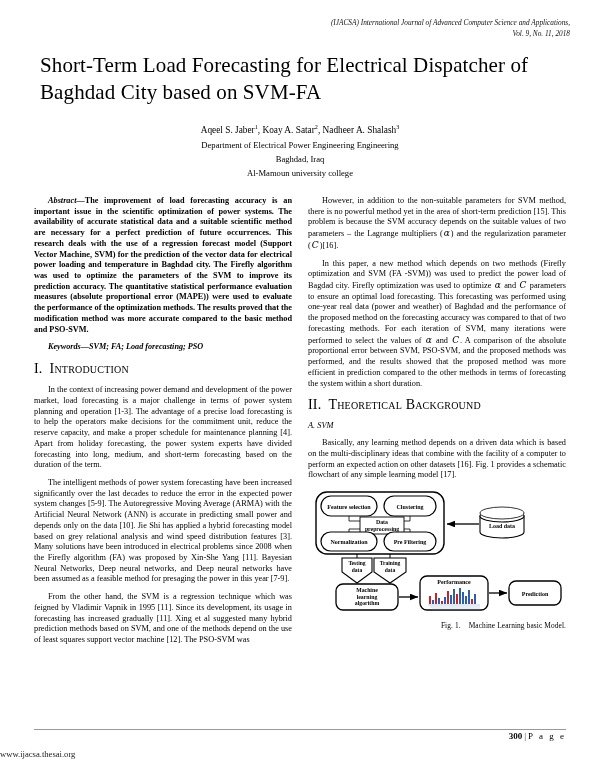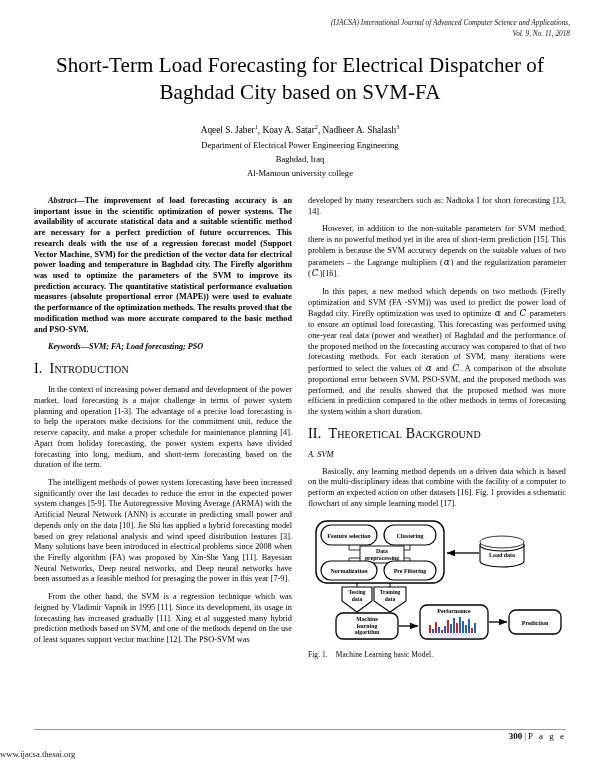"Short-Term Load Forecasting for" .title-block { text-align: center -> left }
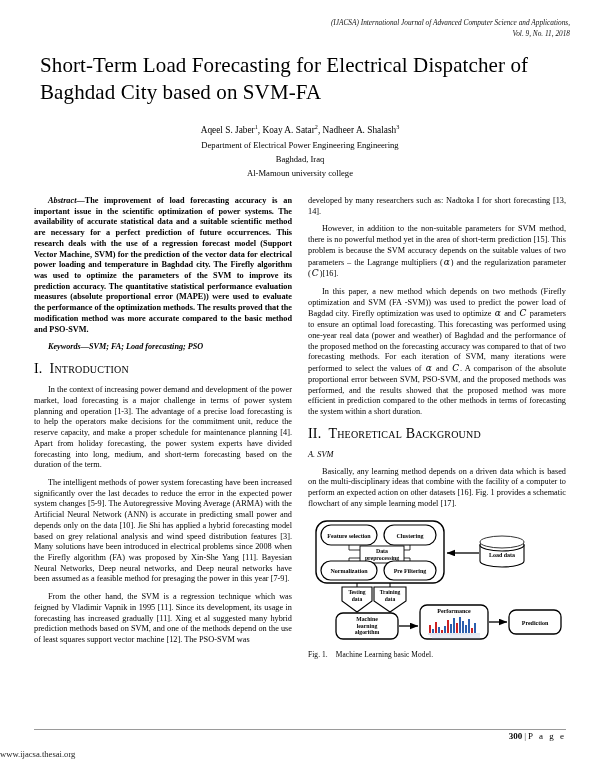"developed by many researchers such" p.noindent { html: <p>developed by many researchers such as: Nadtoka I for short forecasting [13, 14].</p> -> none }
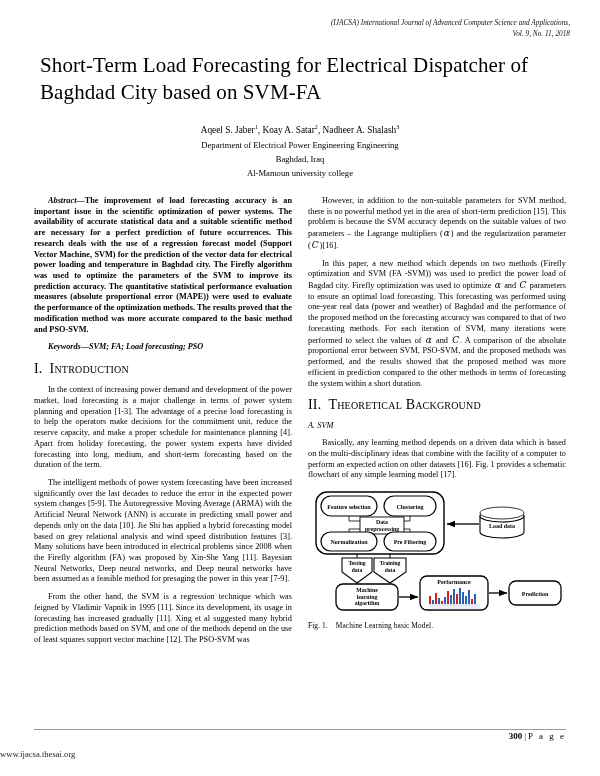"Fig. 1. Machine Learning basic" .fig-caption { text-align: left -> right }
